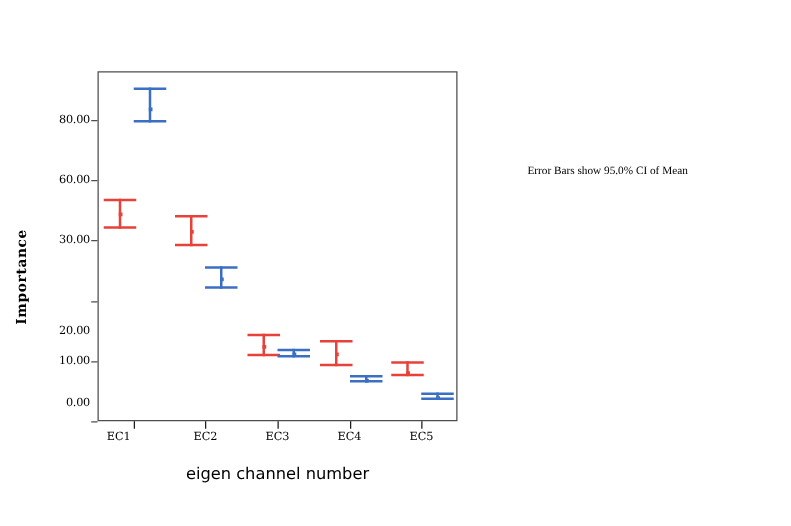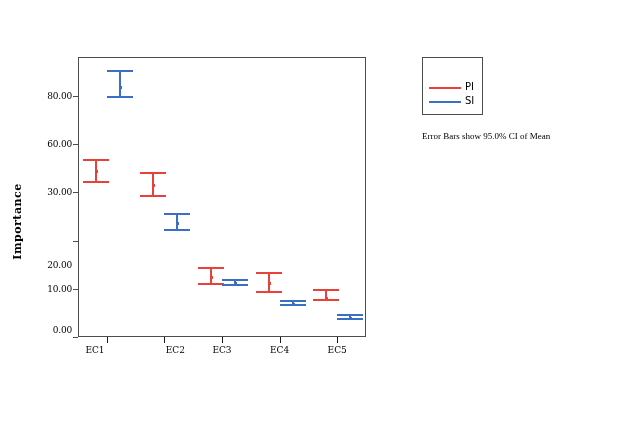"PI" div { html: <div> <div> <div></div> <div>PI</div> </div> <div> <div></div> <div>SI</div> </div> </div> -> none }
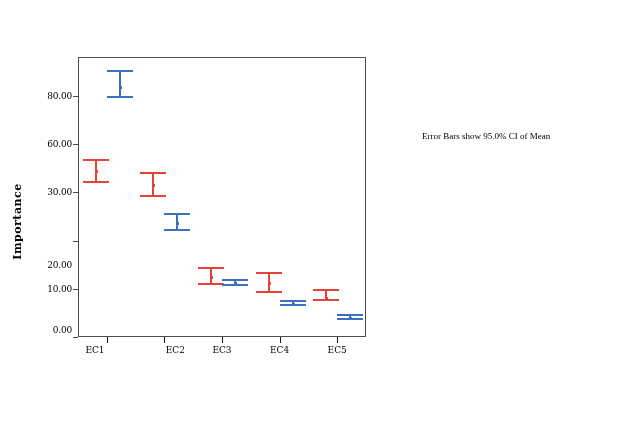"0.00" div.y-tick-label { top: 330px -> 323px }
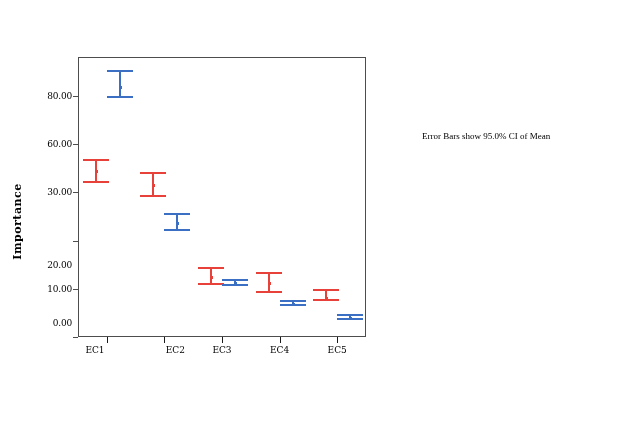"EC2" div.x-tick-label { margin-left: 11px -> none }
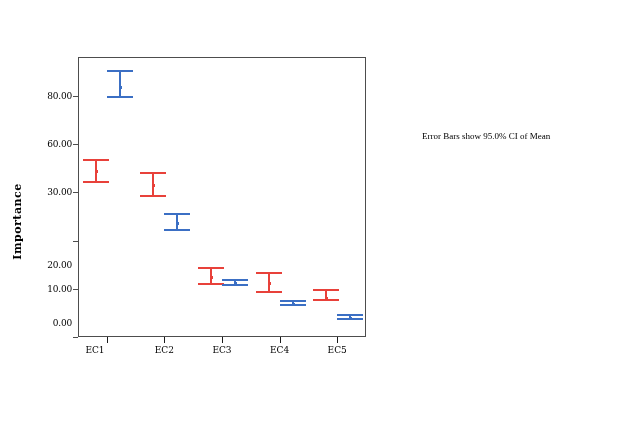"eigen channel number" div { html: none -> <div>eigen channel number</div> }
